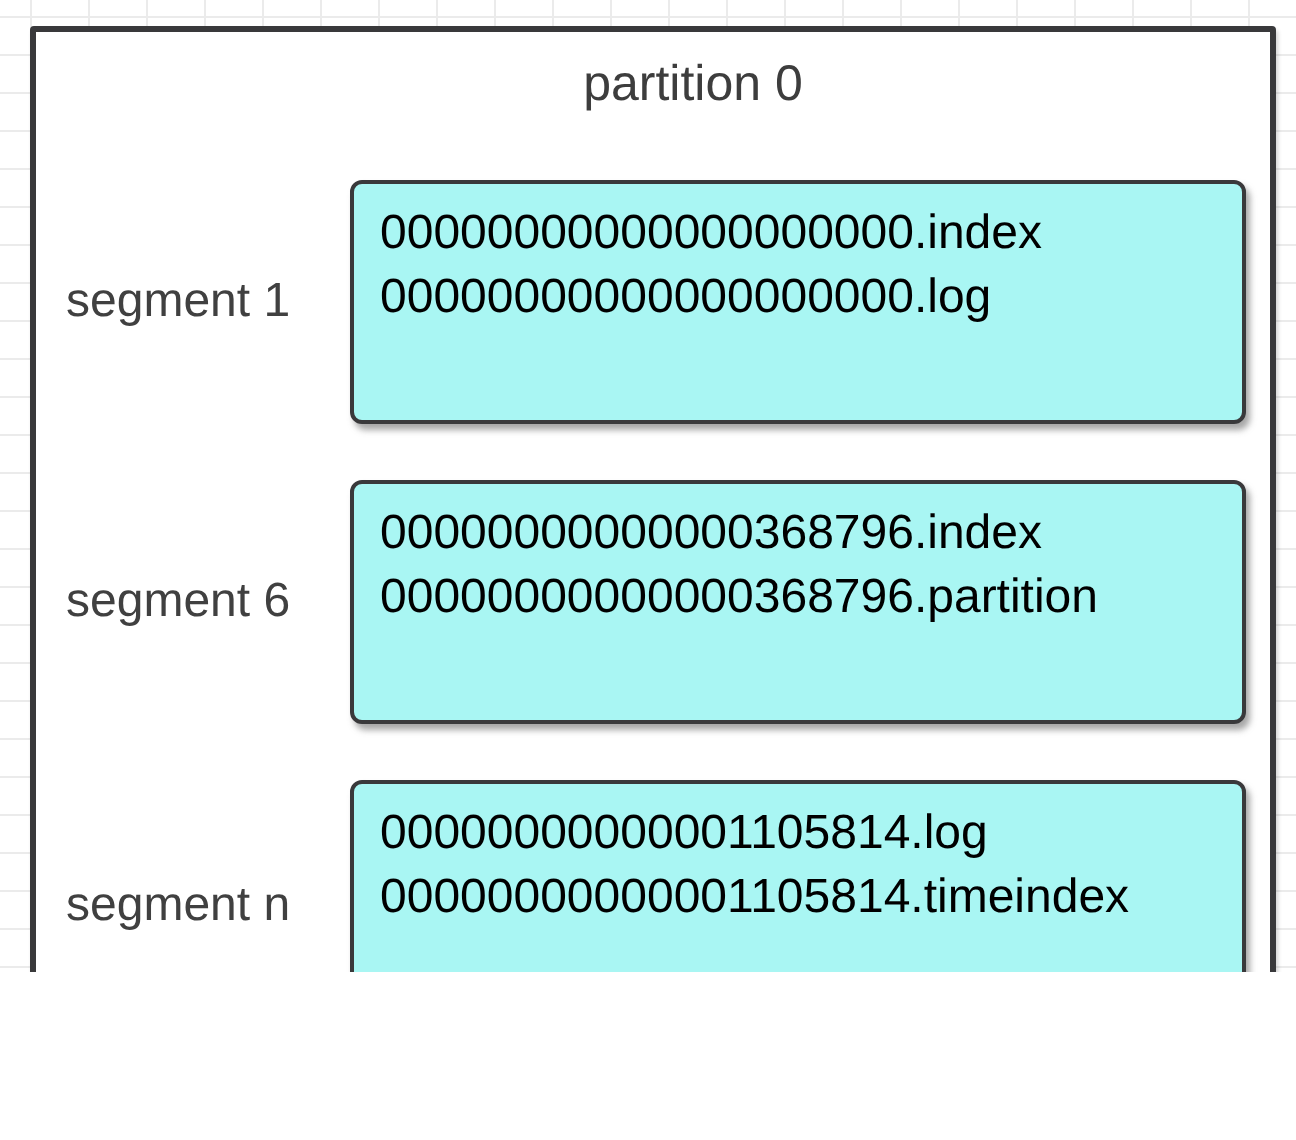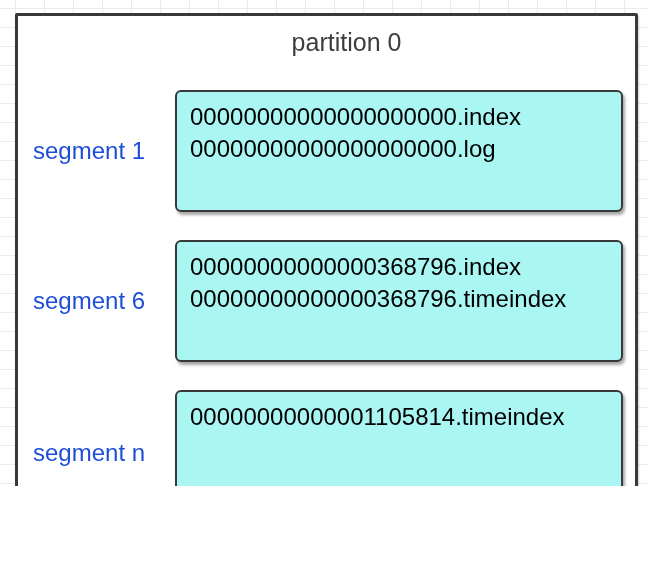"segment 1" .segment-label { color: #1d4ed8 -> #404040 }
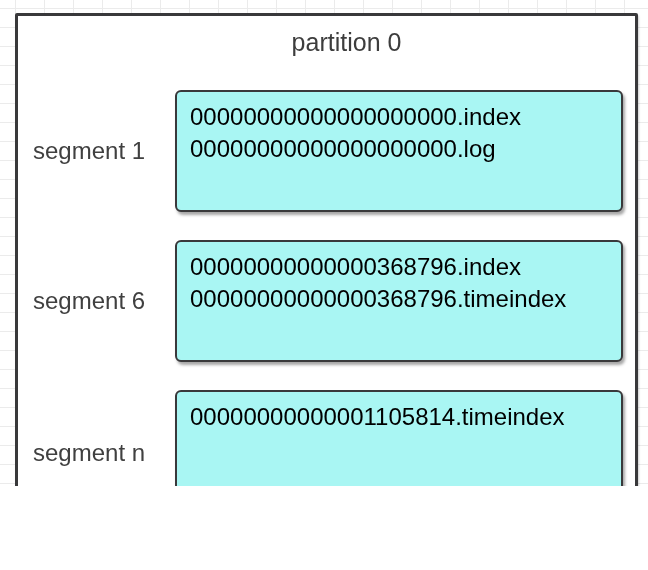"00000000000000368796.timeindex" div.file-name { text: 00000000000000368796.timeindex -> 00000000000000368796.partition }
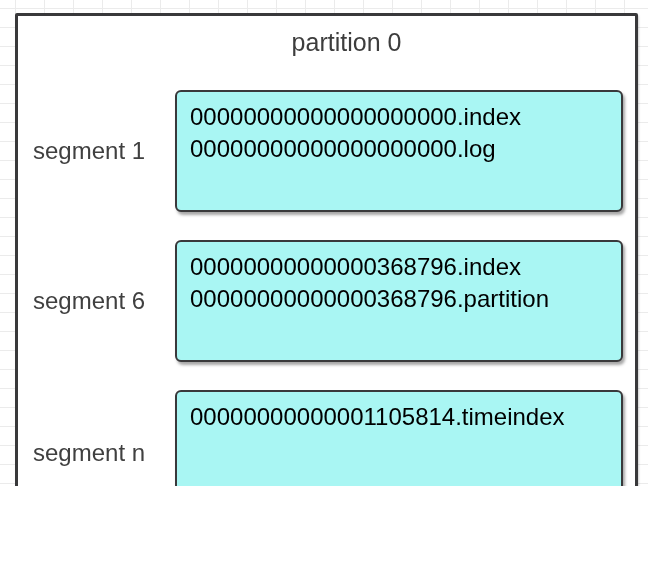"00000000000001105814.log" div.file-name { html: none -> <div>00000000000001105814.log</div> }
